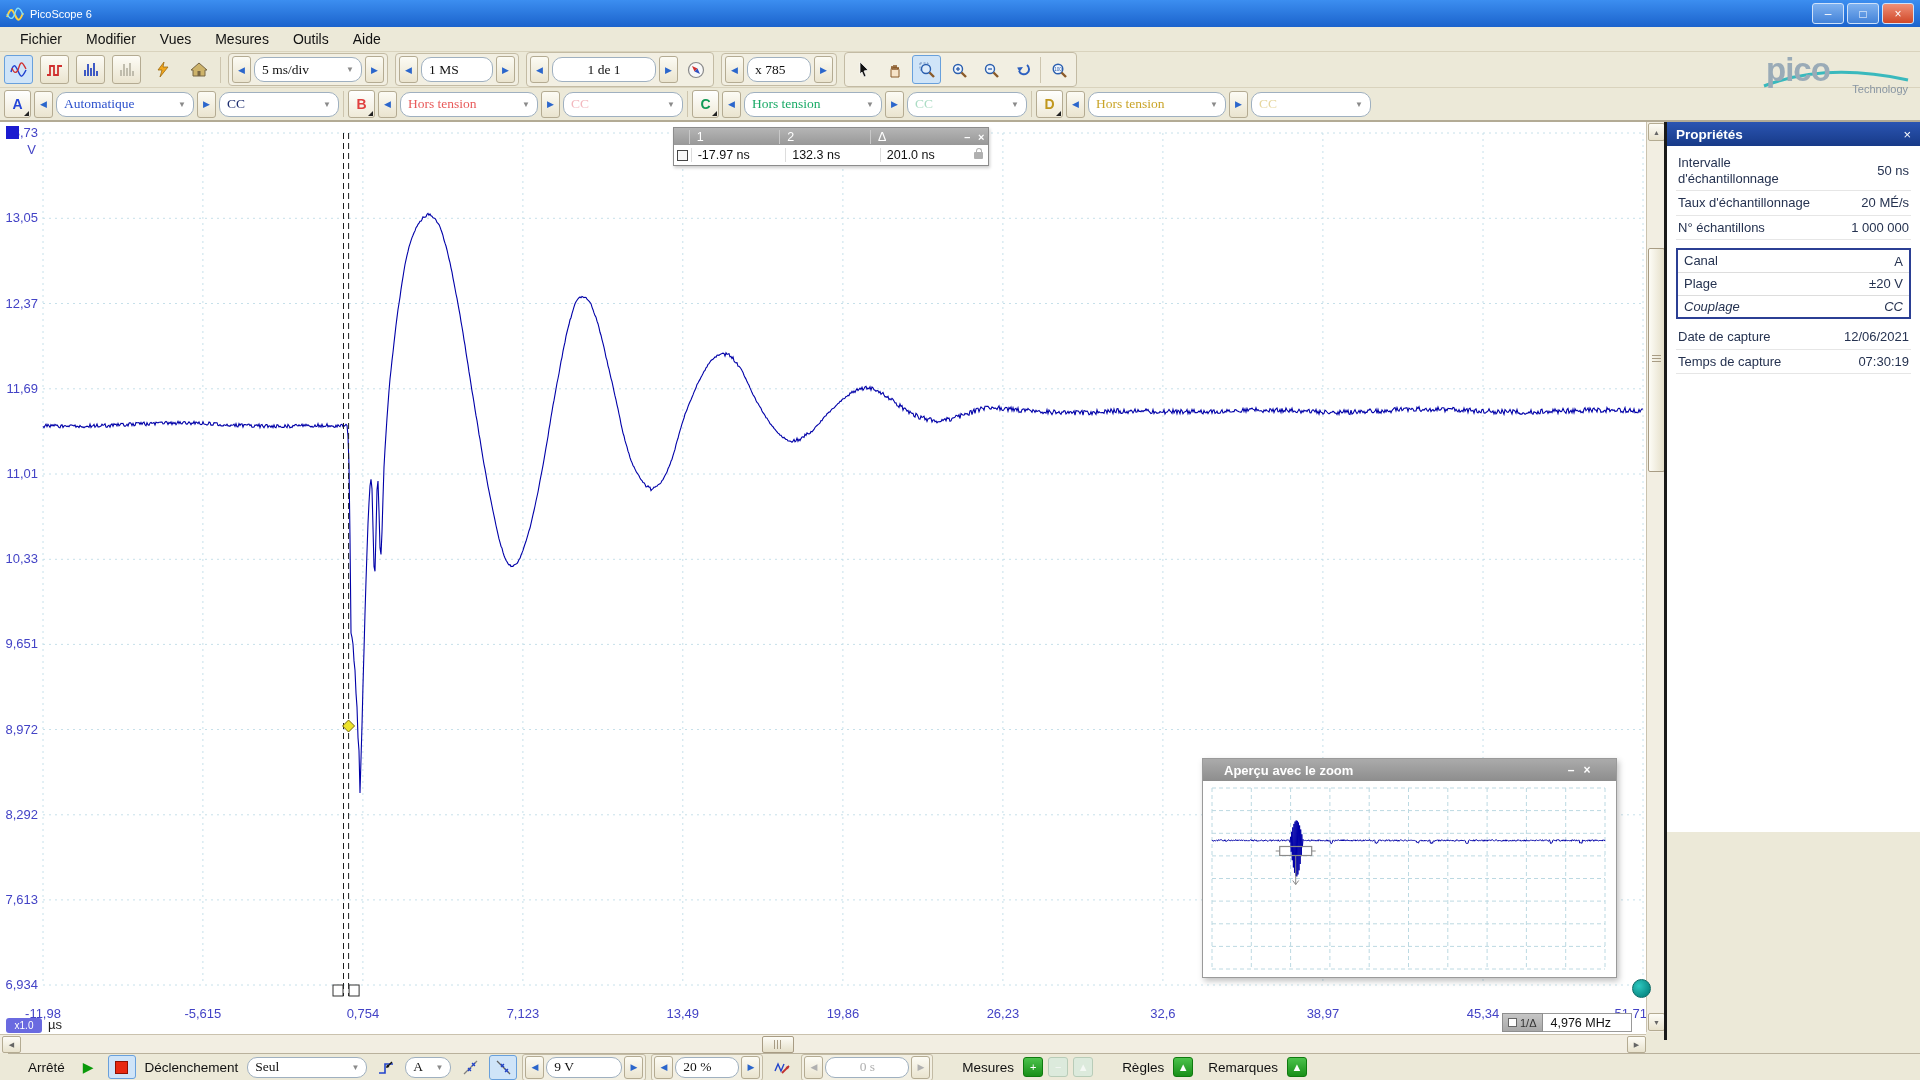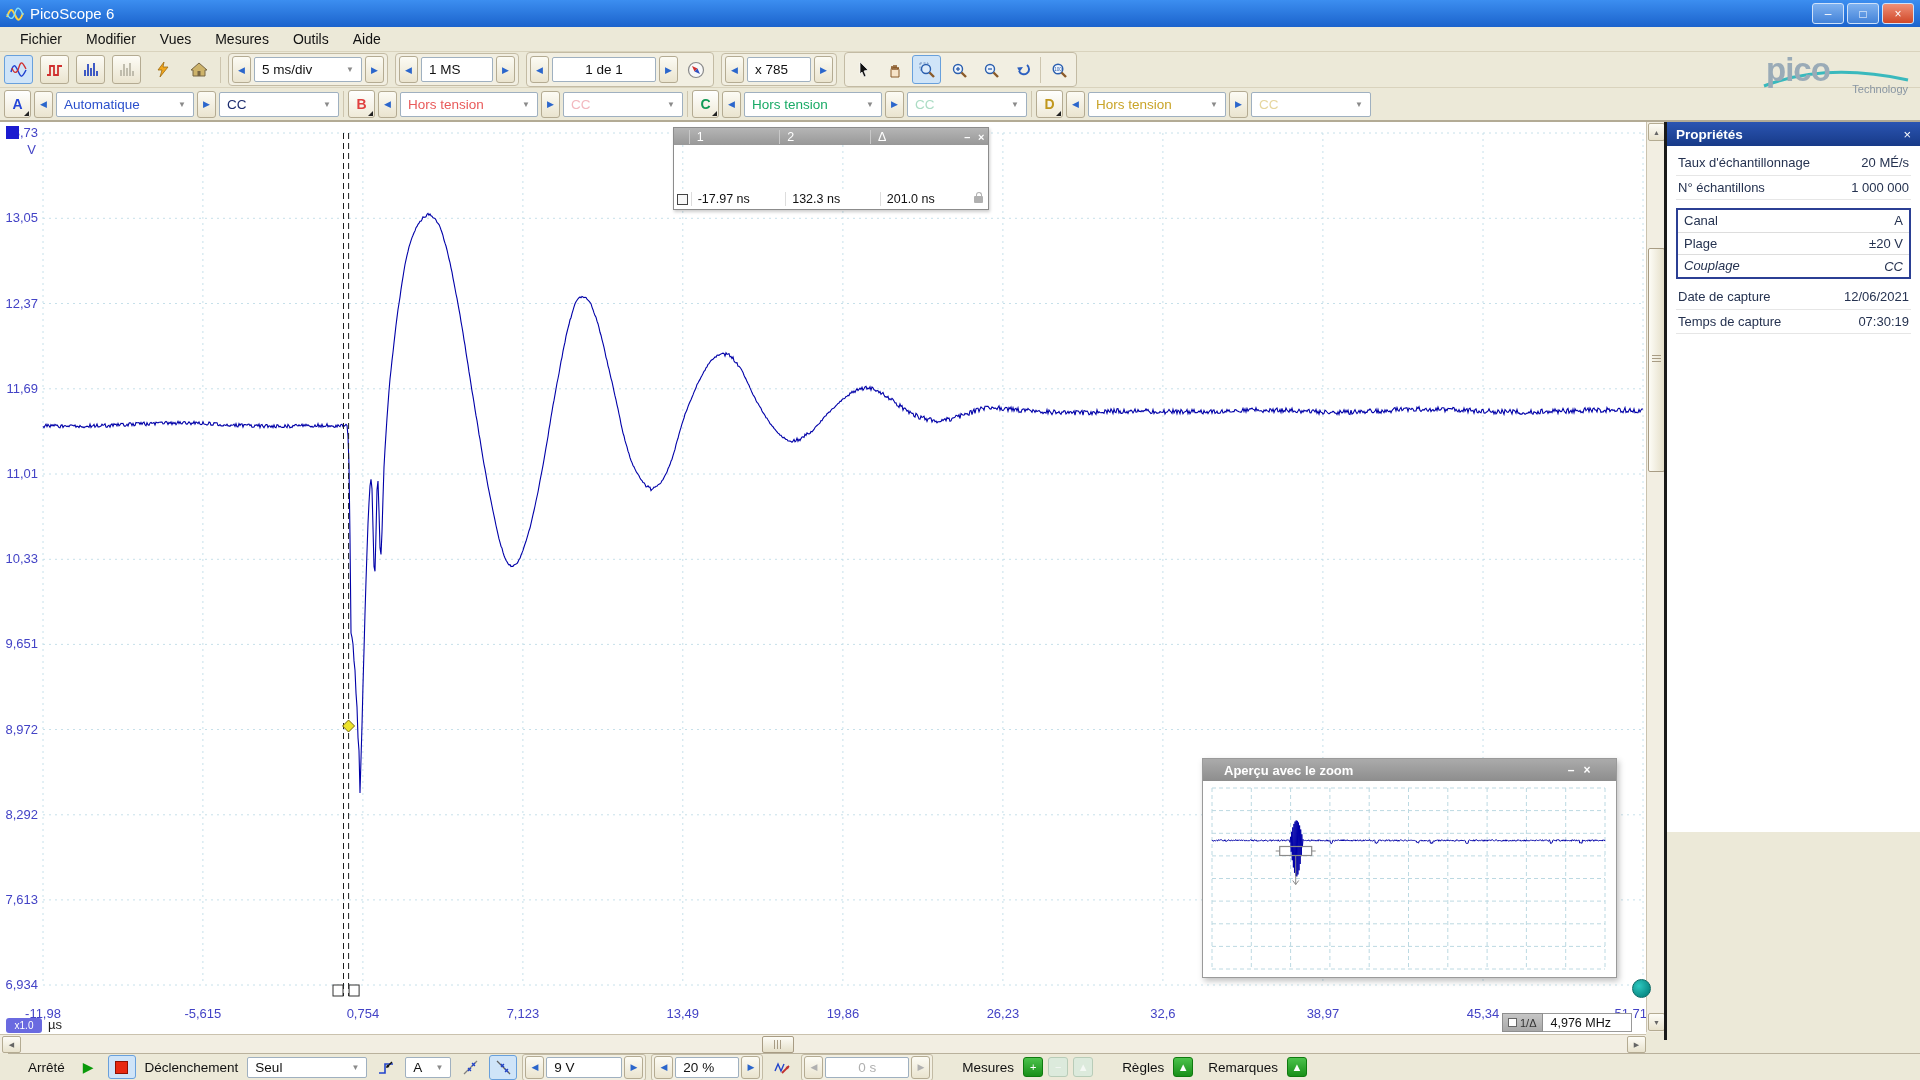"PicoScope 6" .titlebar .title { font-size: 15px -> 11px }
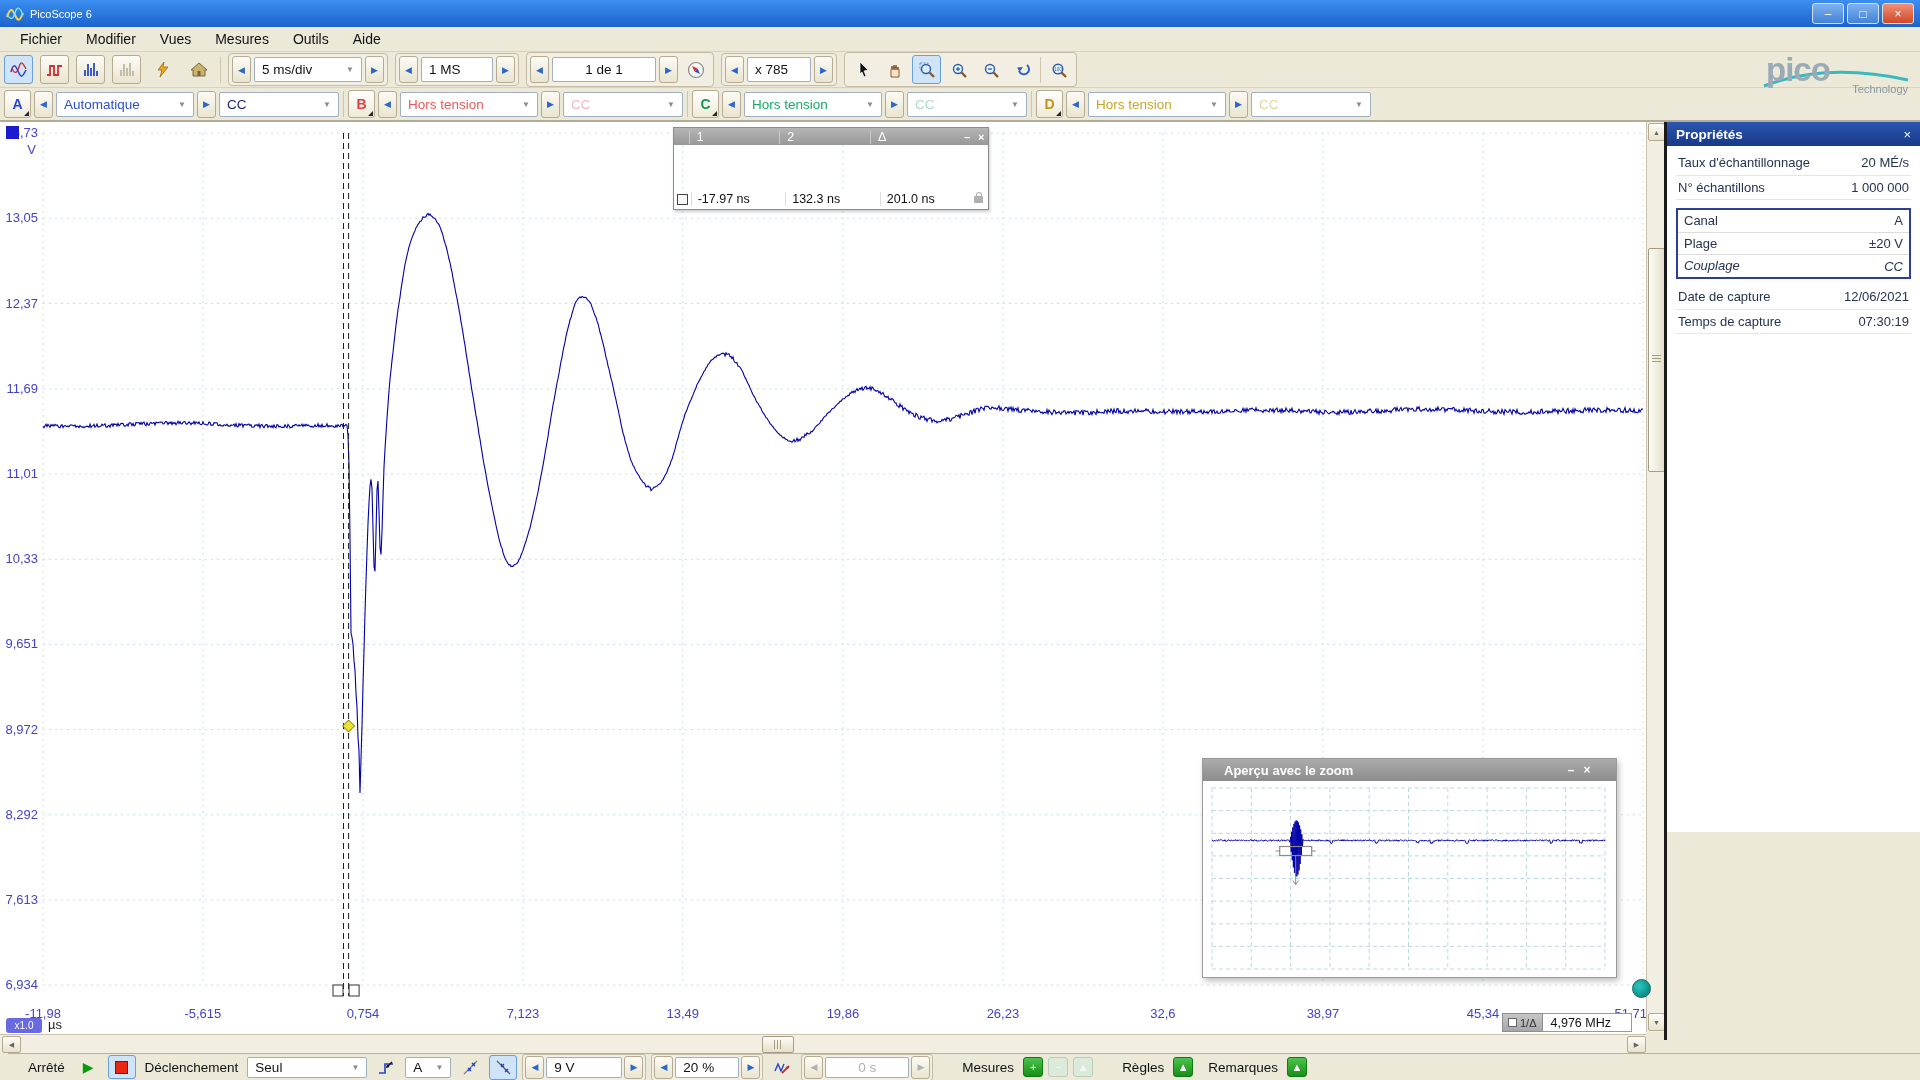"5 ms/div" .fld { border-radius: 2px -> 10px; font-family: none -> Liberation Serif, serif }
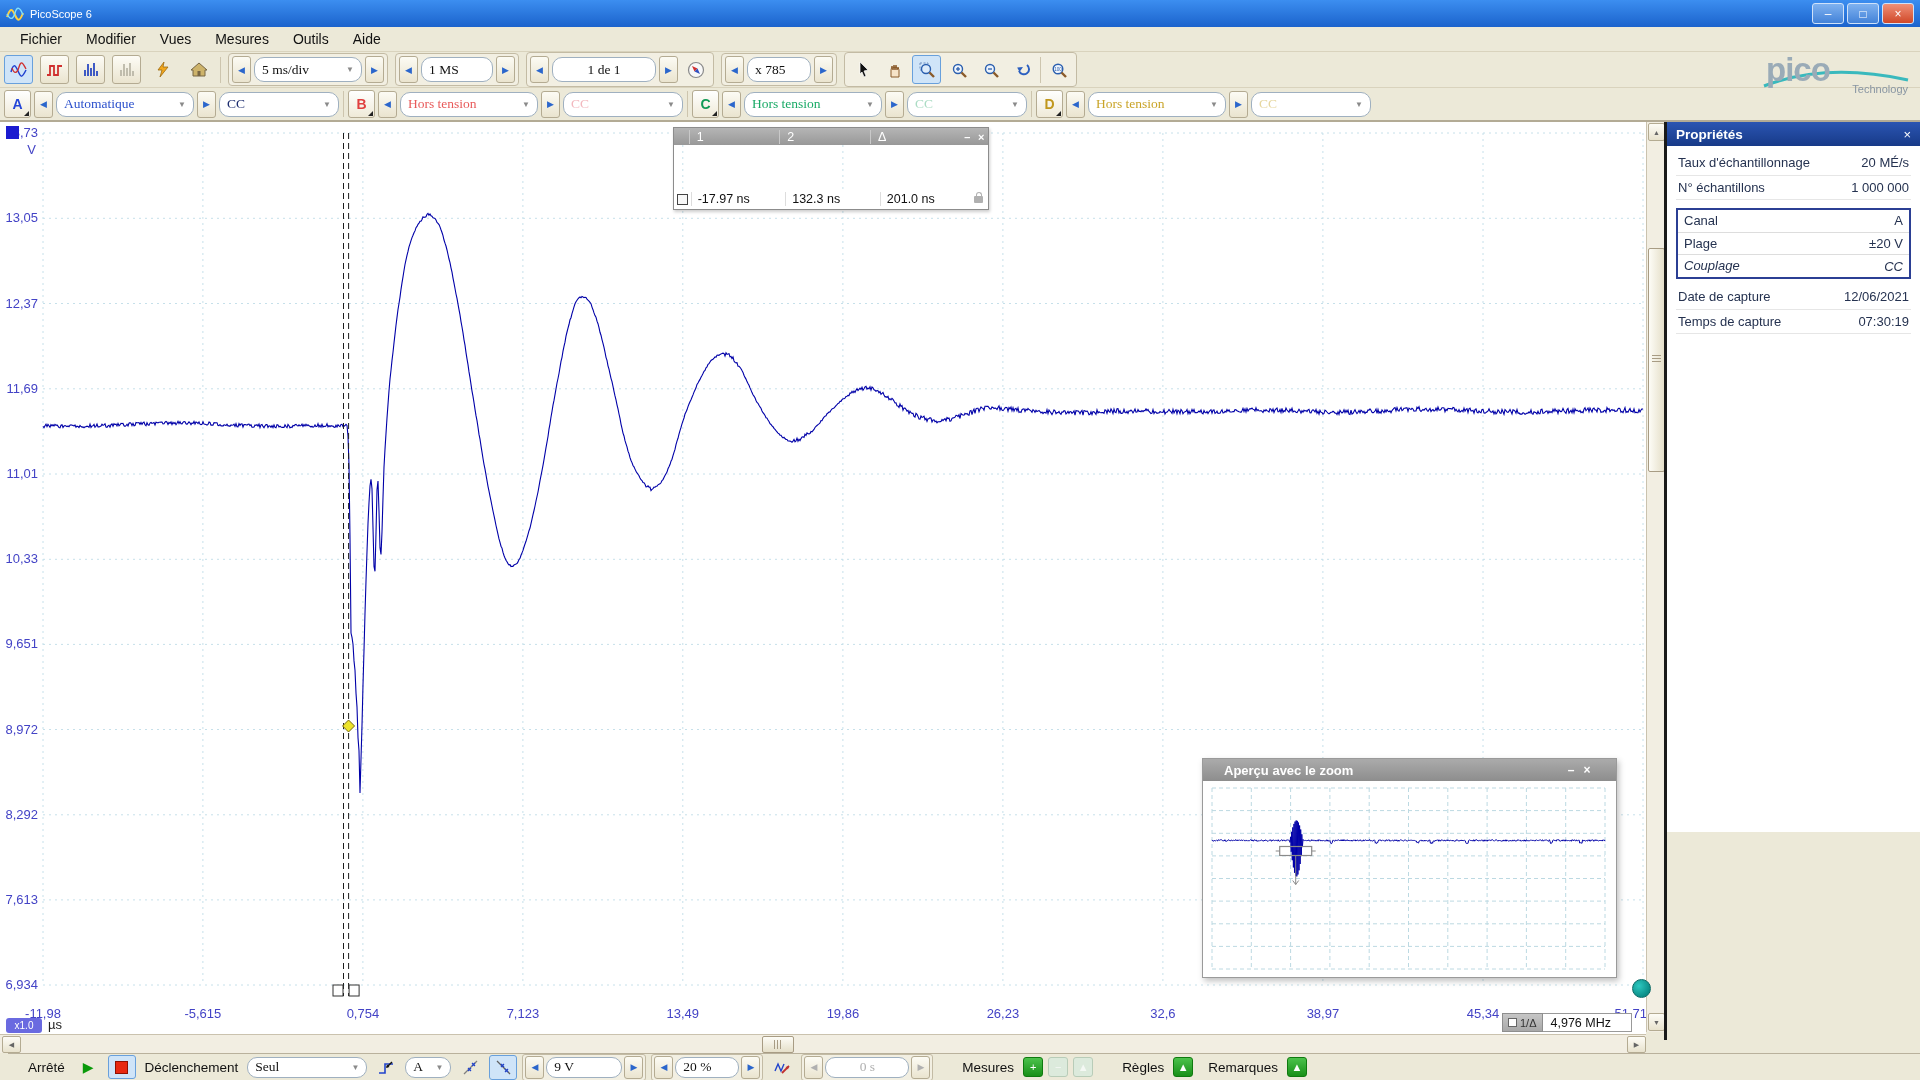"-17.97 ns" .rb-row { margin-top: 44px -> none }
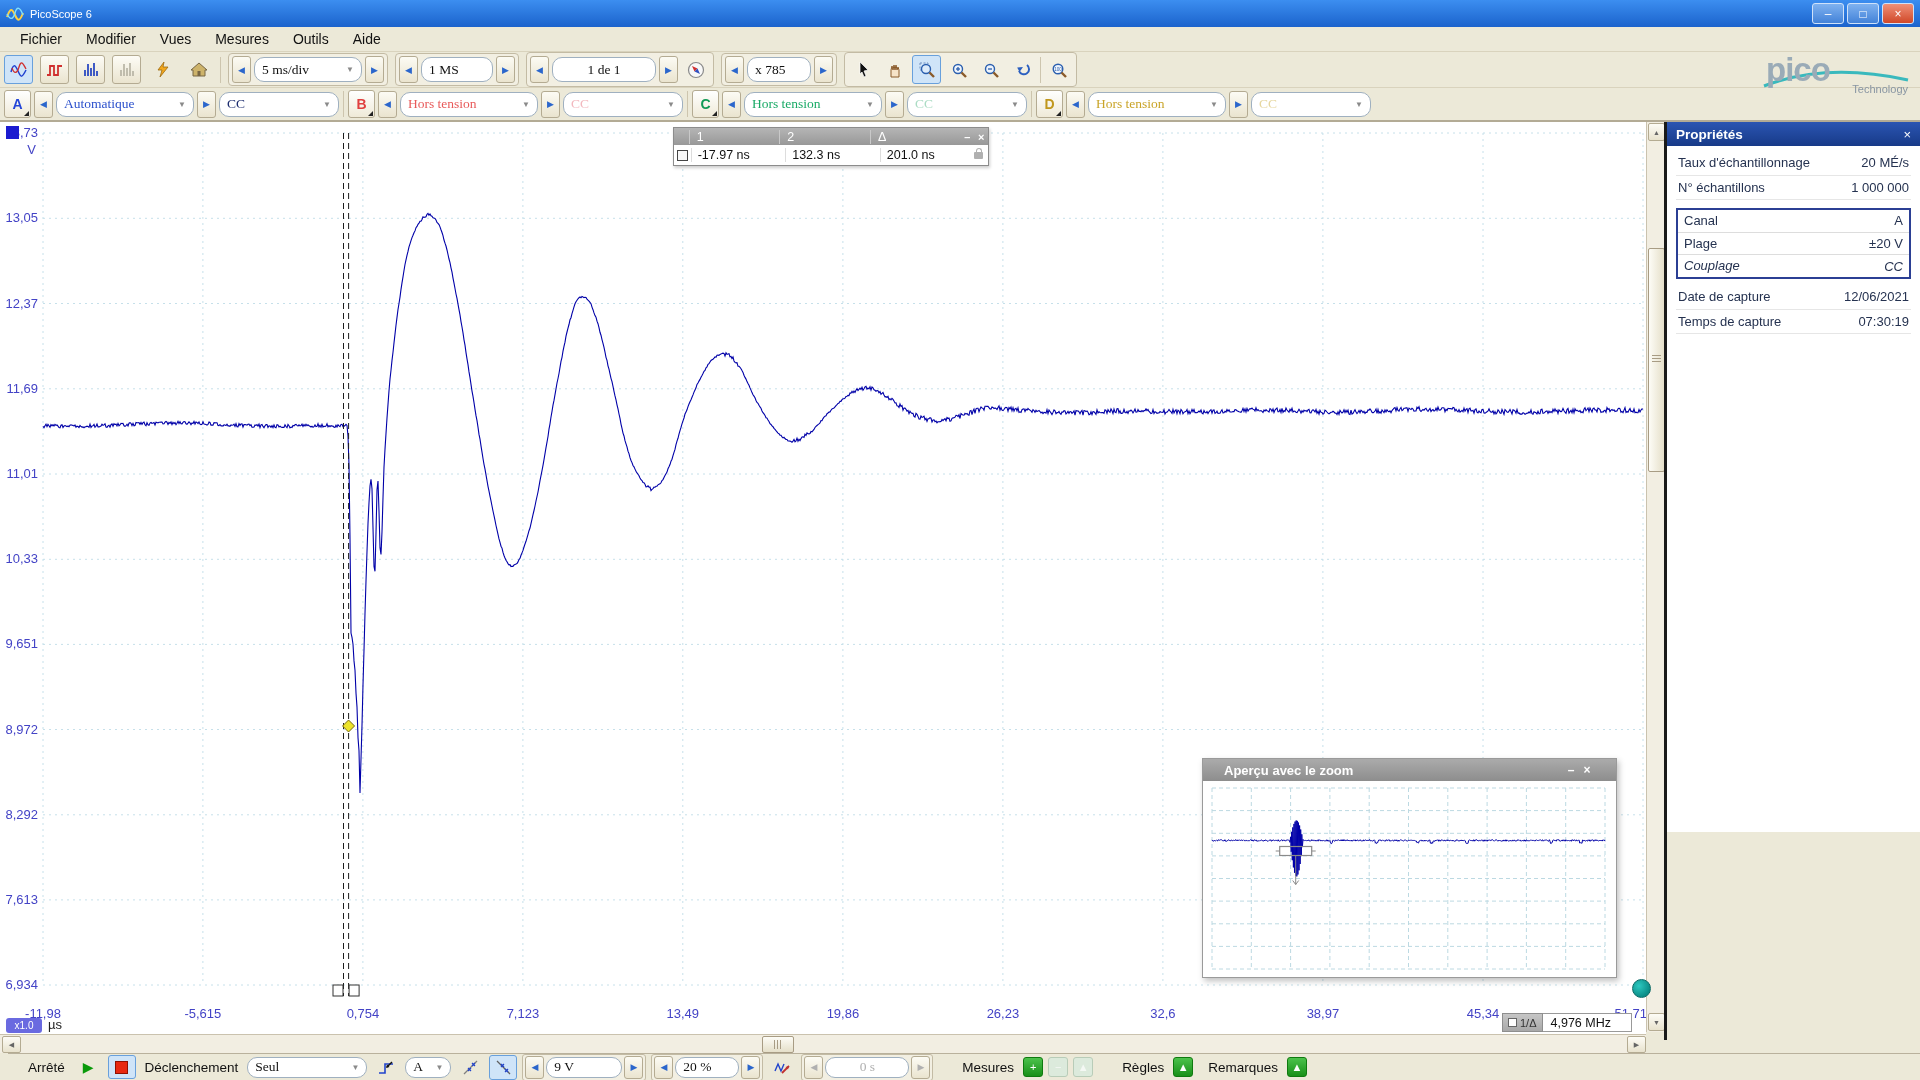"Intervalle d'échantillonnage" div.prow { html: none -> <div> <span>Intervalle d'échantillonnage</span> <span>50 ns</span> </div> }
